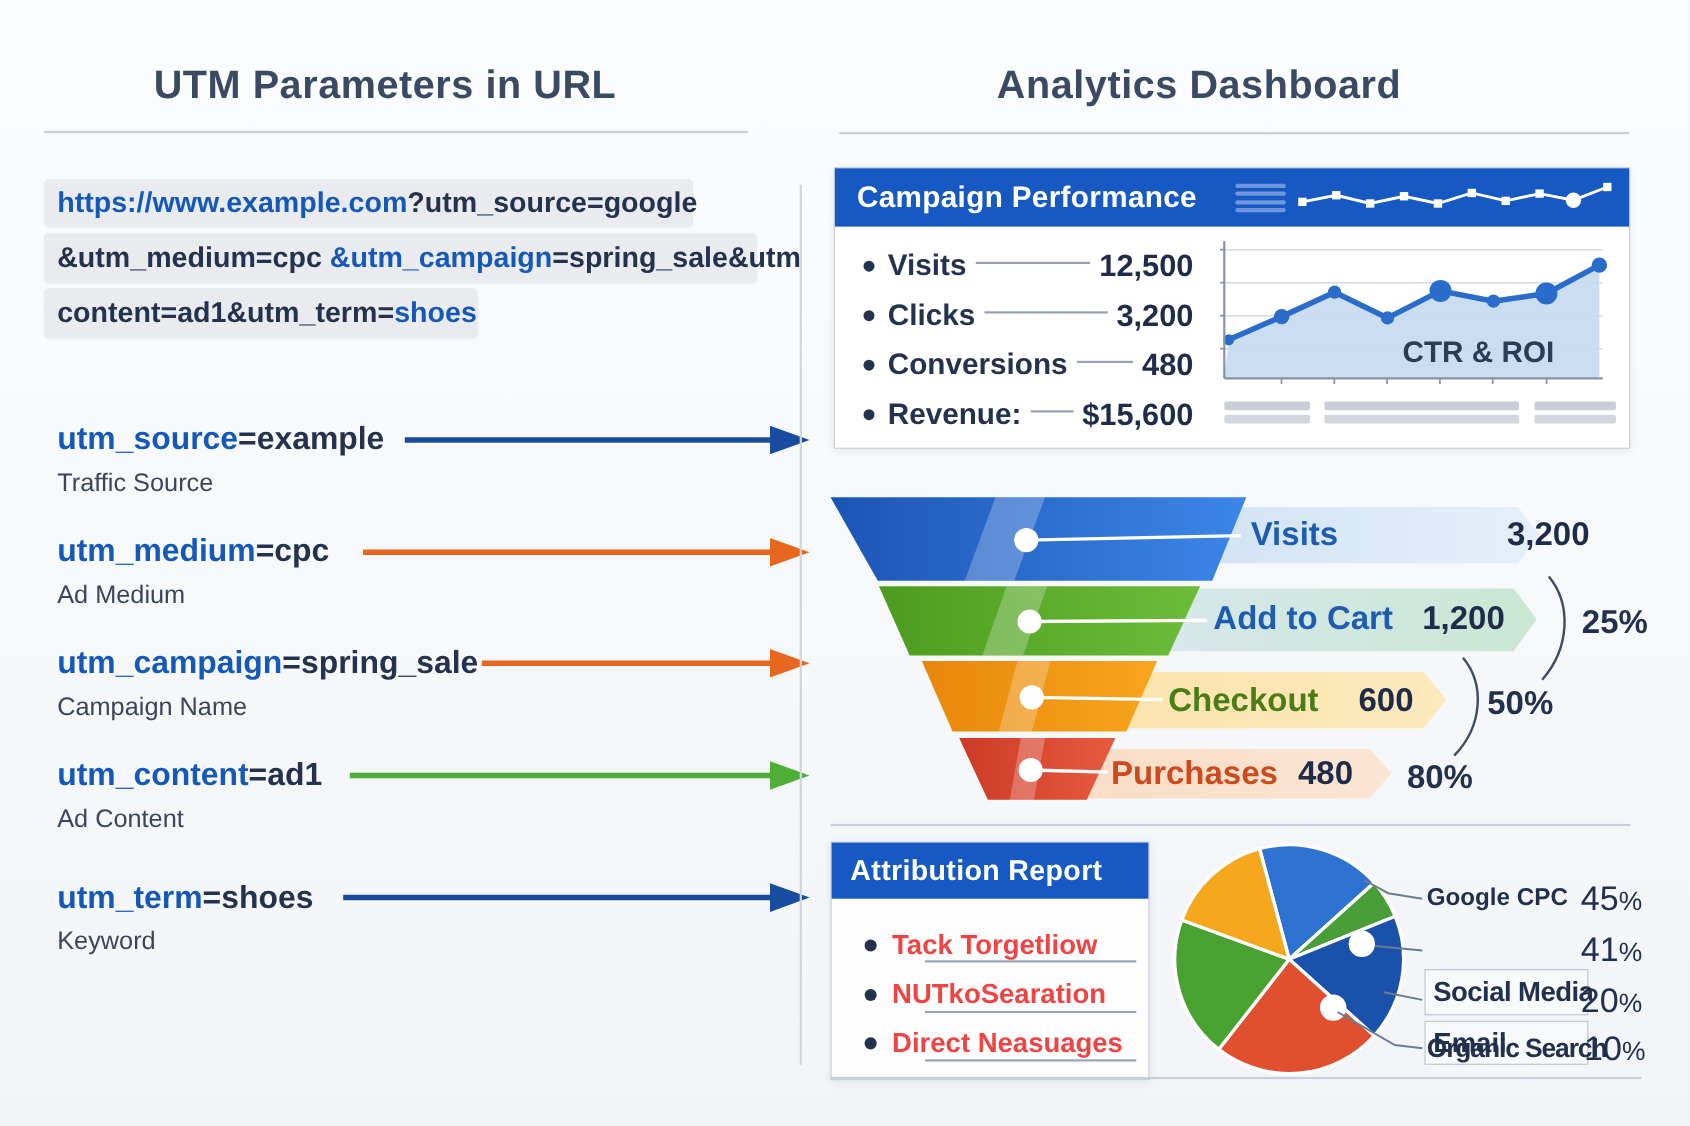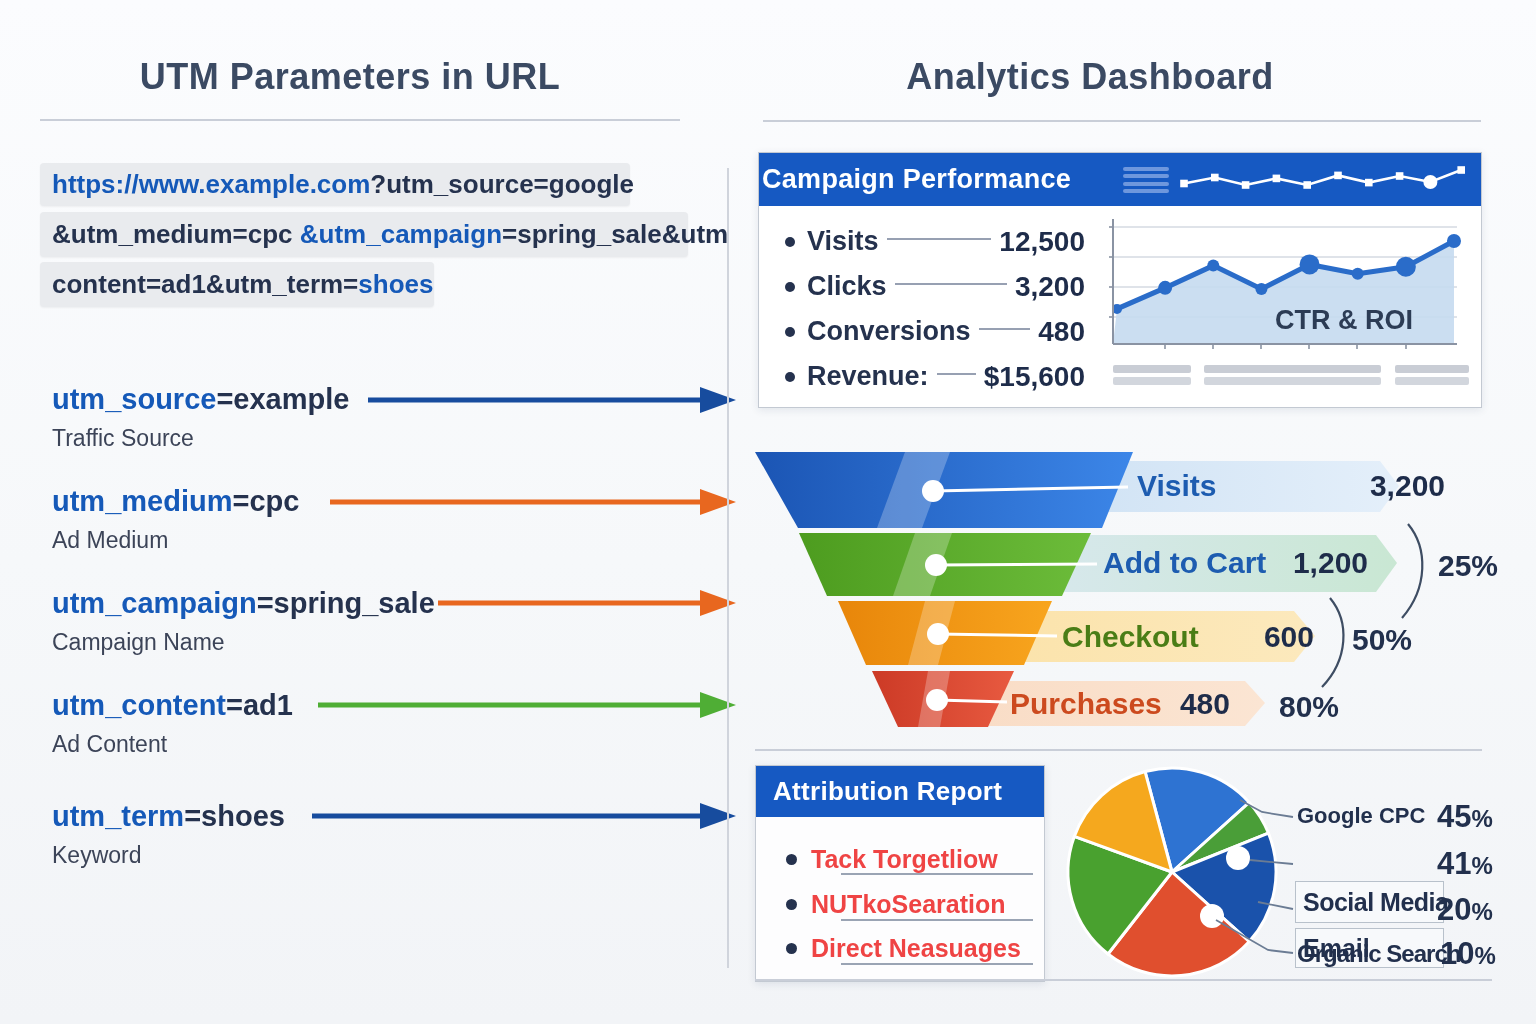"Campaign Performance" div.panel-title { padding-left: 3px -> 20px }
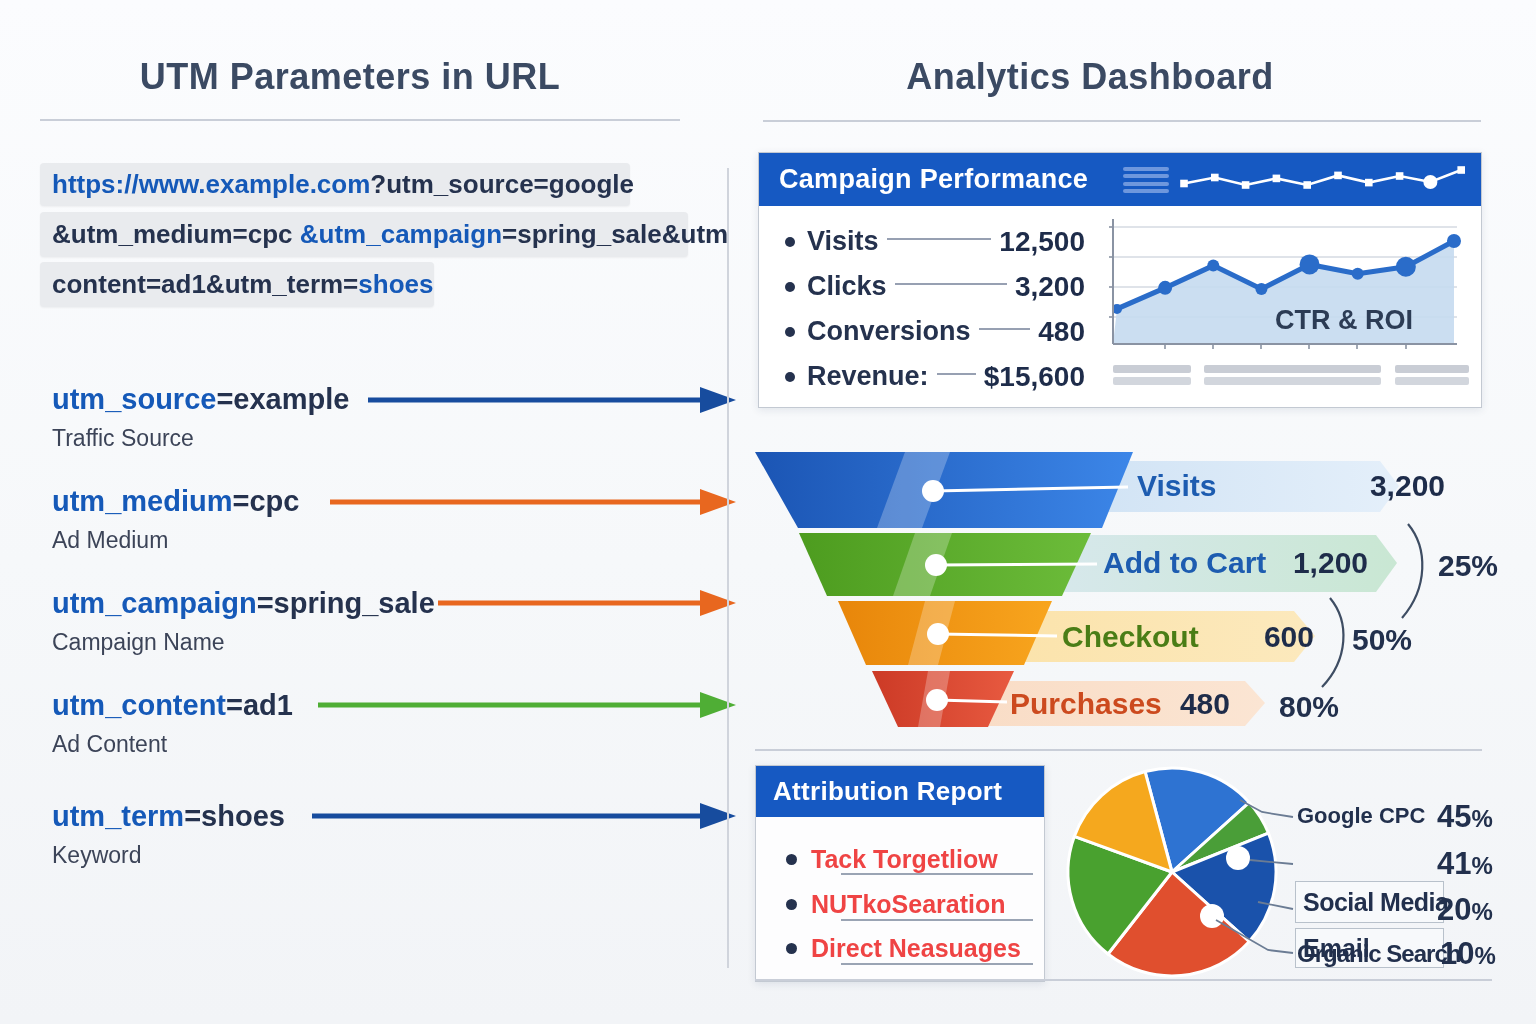"600" div.fvalue { left: 1246px -> 1217px }
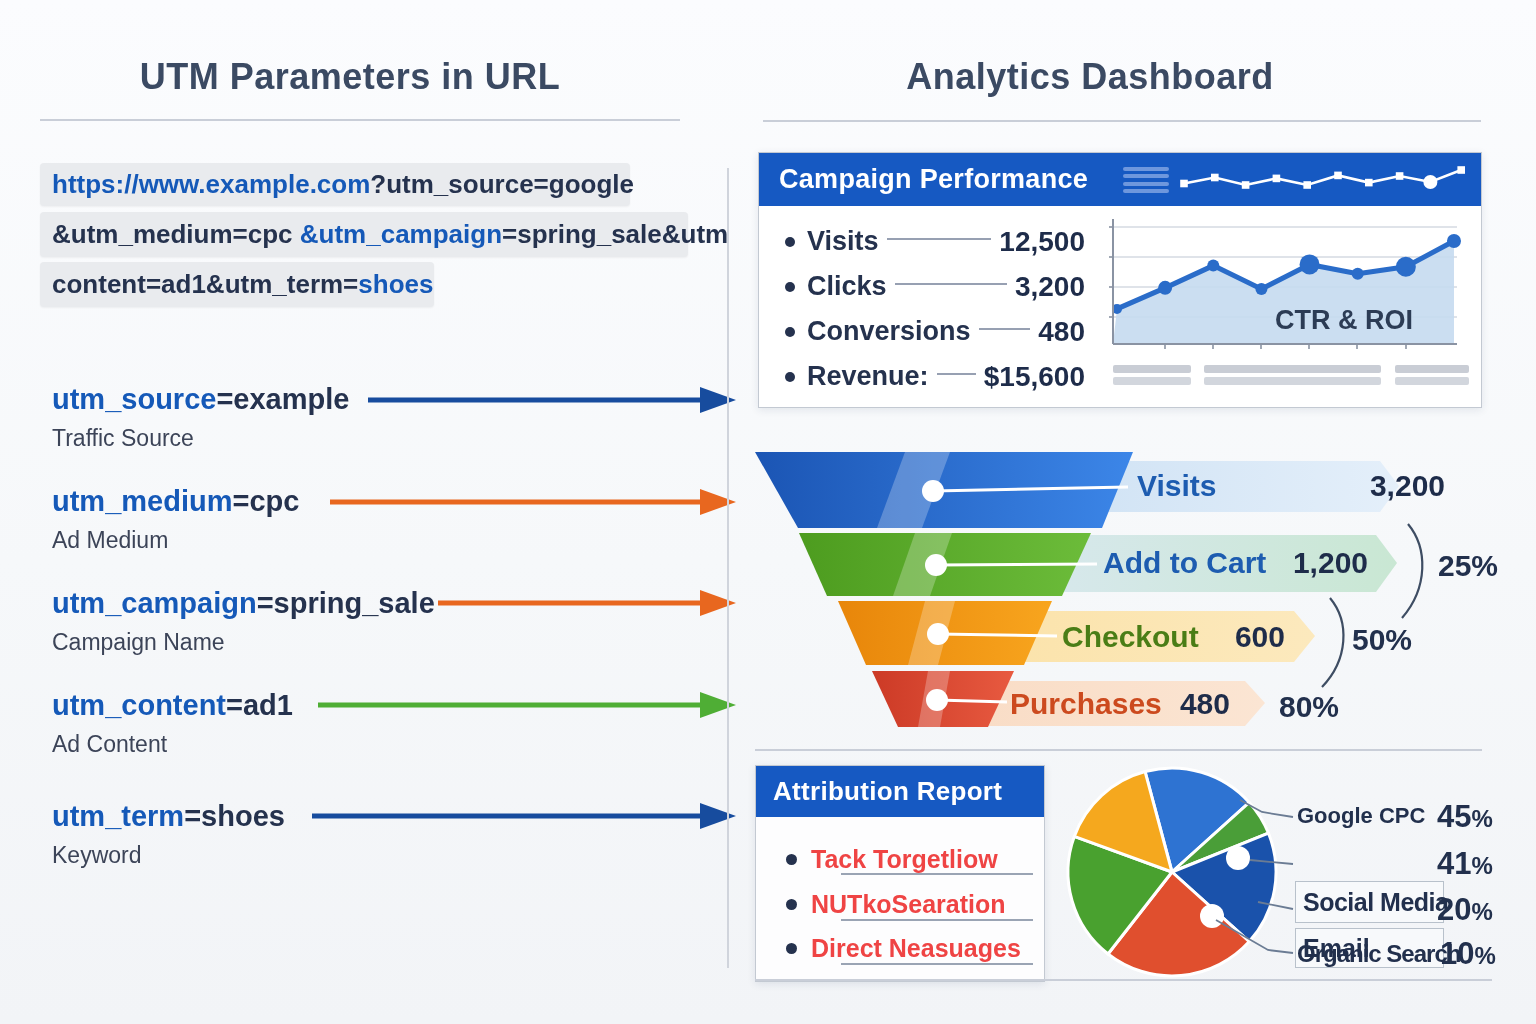"45%" .legend-value { font-weight: bold -> normal }
